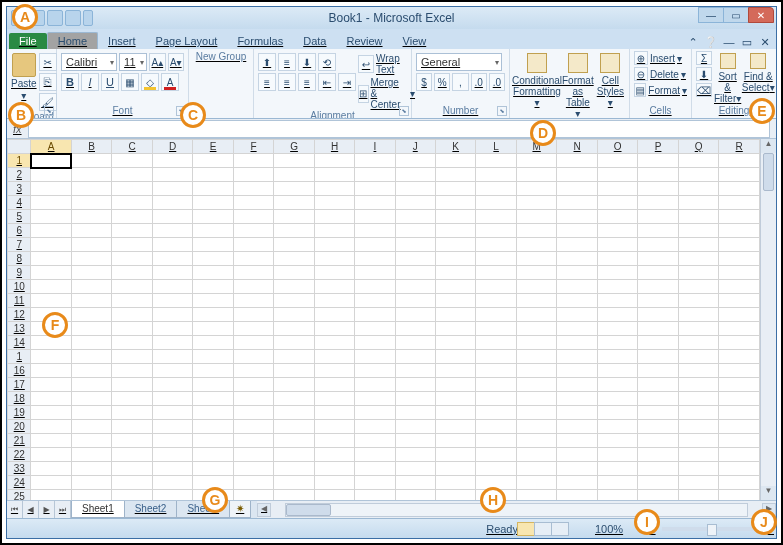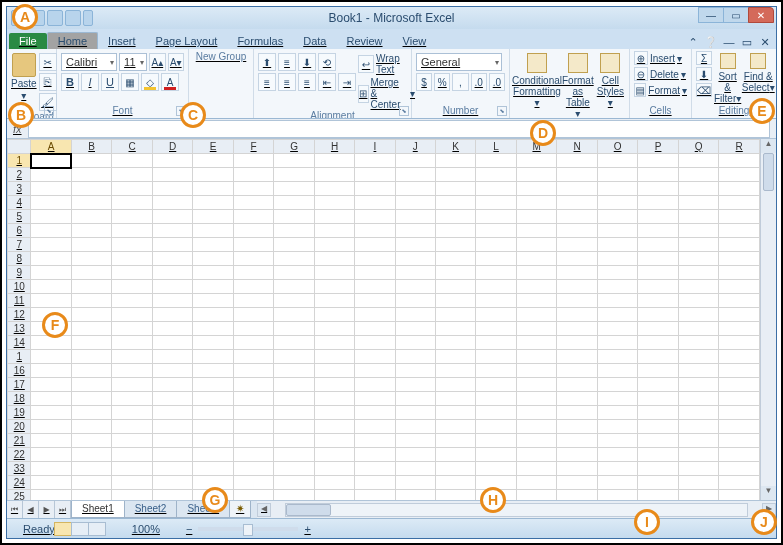"Ready" .statusbar { justify-content: flex-start -> flex-end; padding: 0 16px -> 0 2px }
